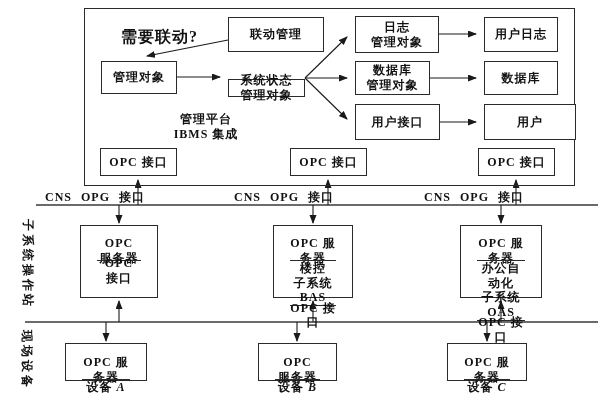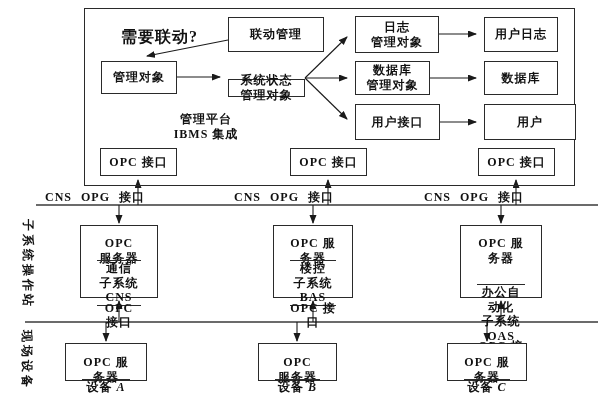"通信" div.row { html: <div> <div>通信</div> <div>子系统 CNS</div> </div> -> none }
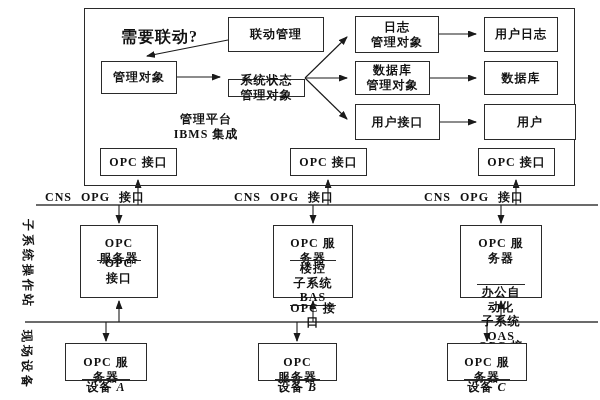"办公自动化" div.row { margin-top: 24px -> none }
